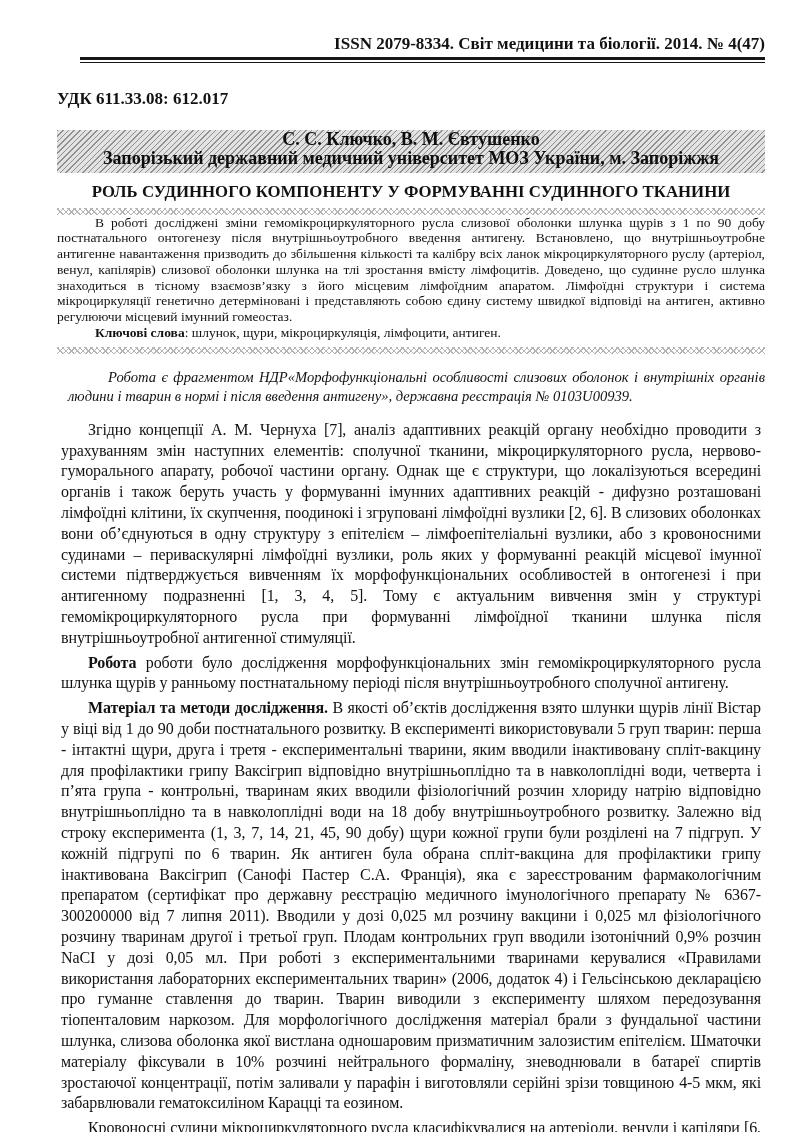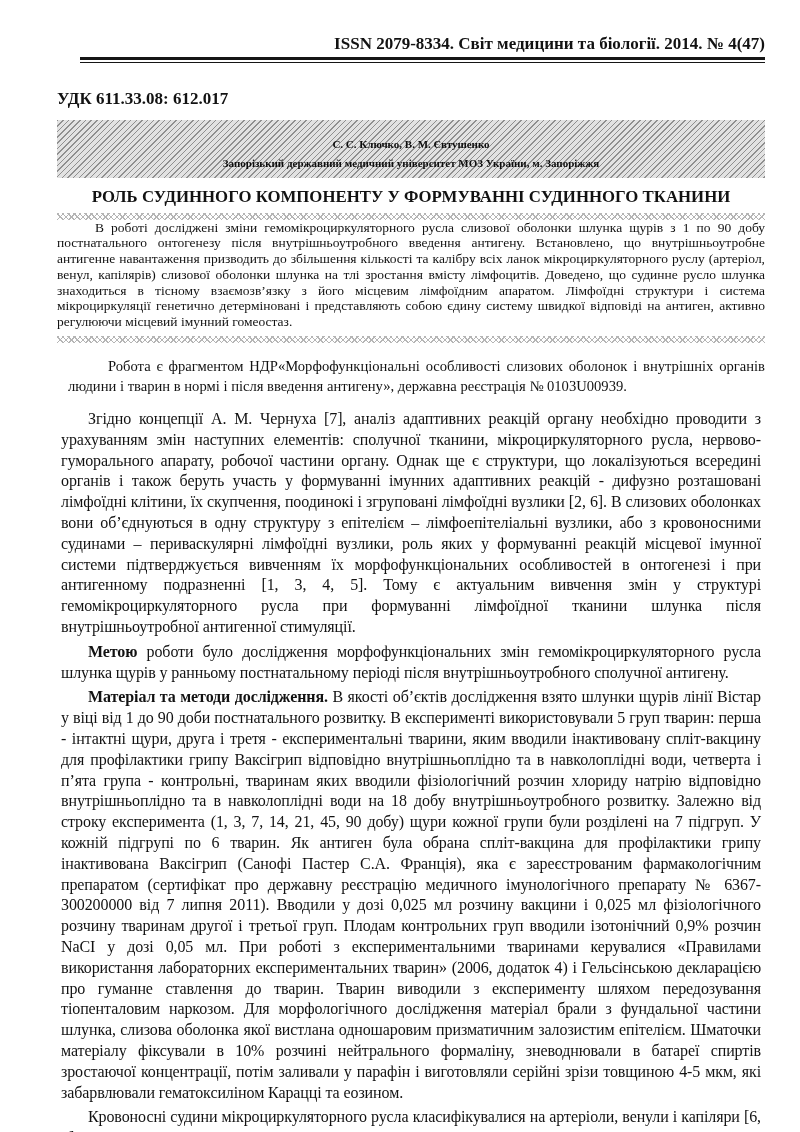"С. С. Ключко, В. М." .authors-banner { font-size: 11px -> 18px; margin-top: 11px -> 21px; padding: 15px 0 5px -> 0 0 5px }
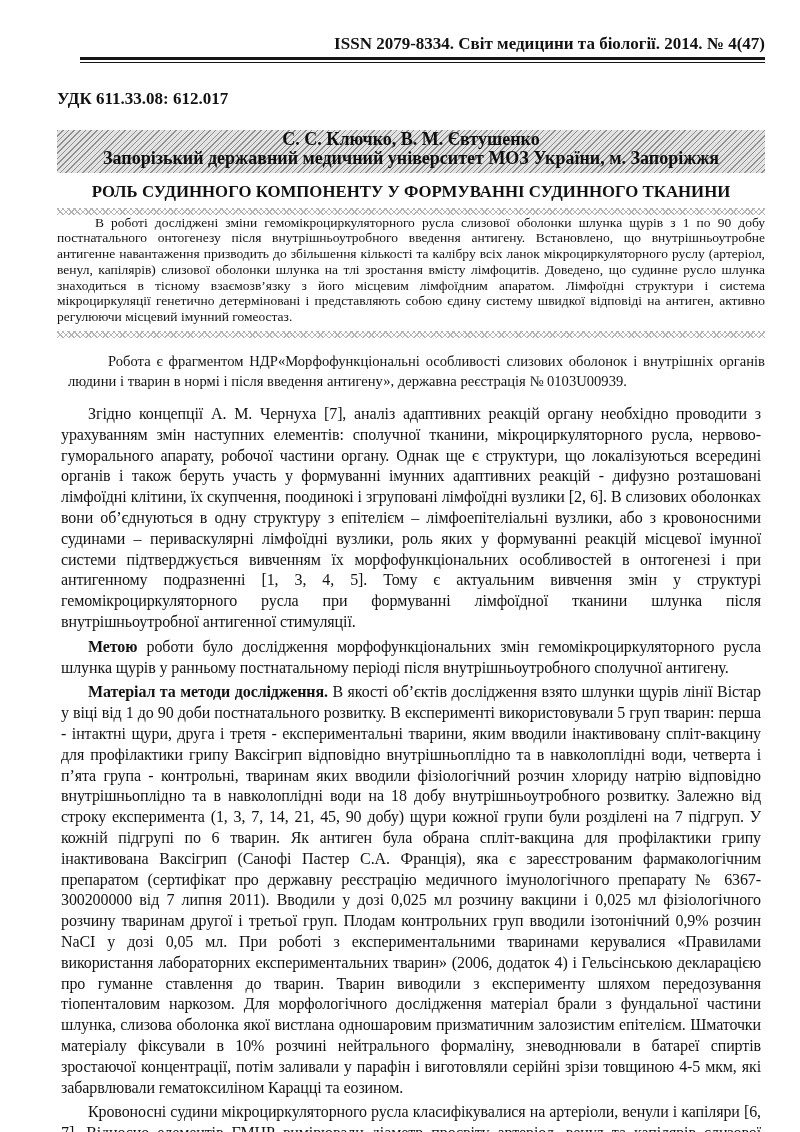"Ключові слова: шлунок, щури," p { html: none -> <p><b>Ключові слова</b><span>: шлунок, щури, мікроциркуляція, лімфоцити, антиген.</span></p> }
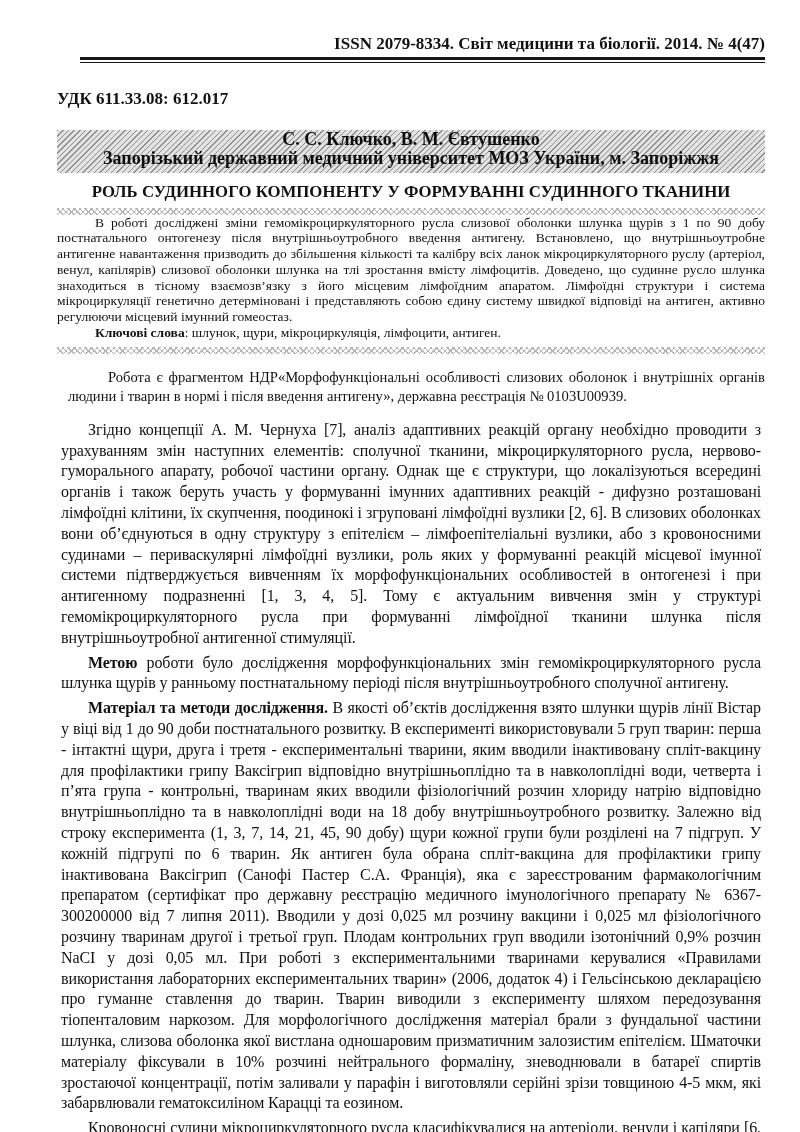"Робота є фрагментом" .ndr-note { font-style: none -> italic }
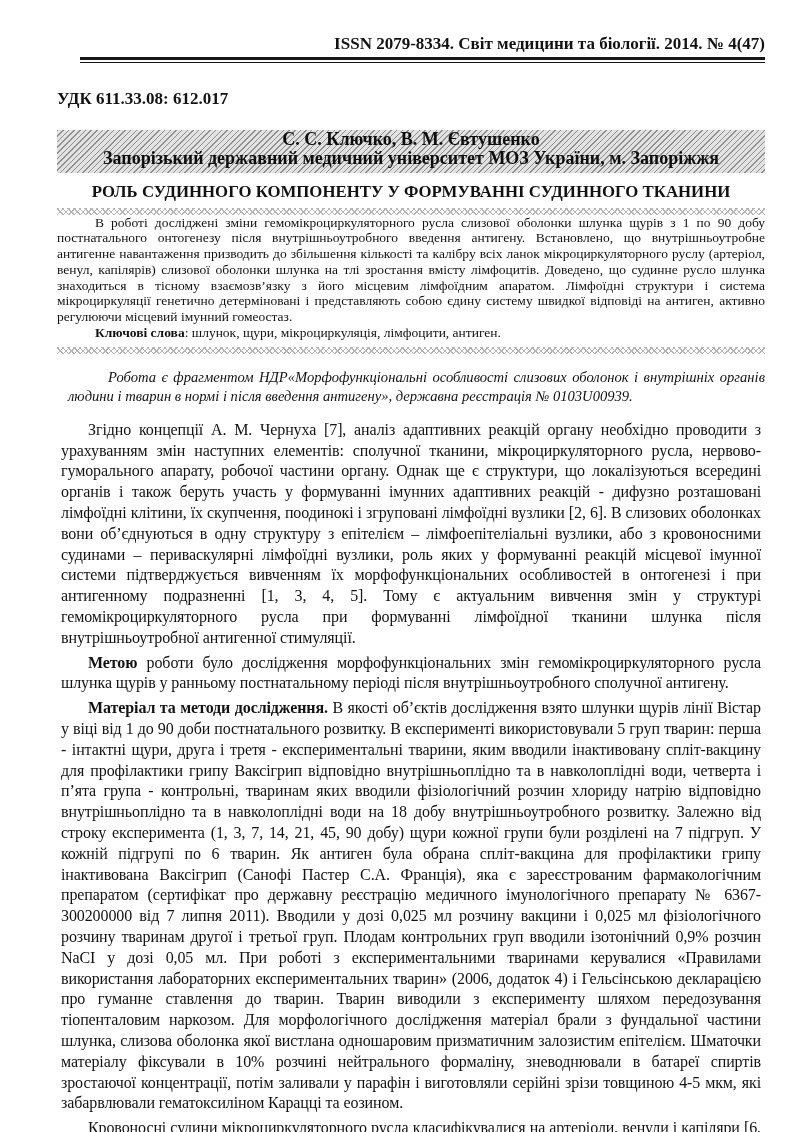"Метою" b { text: Метою -> Робота }
